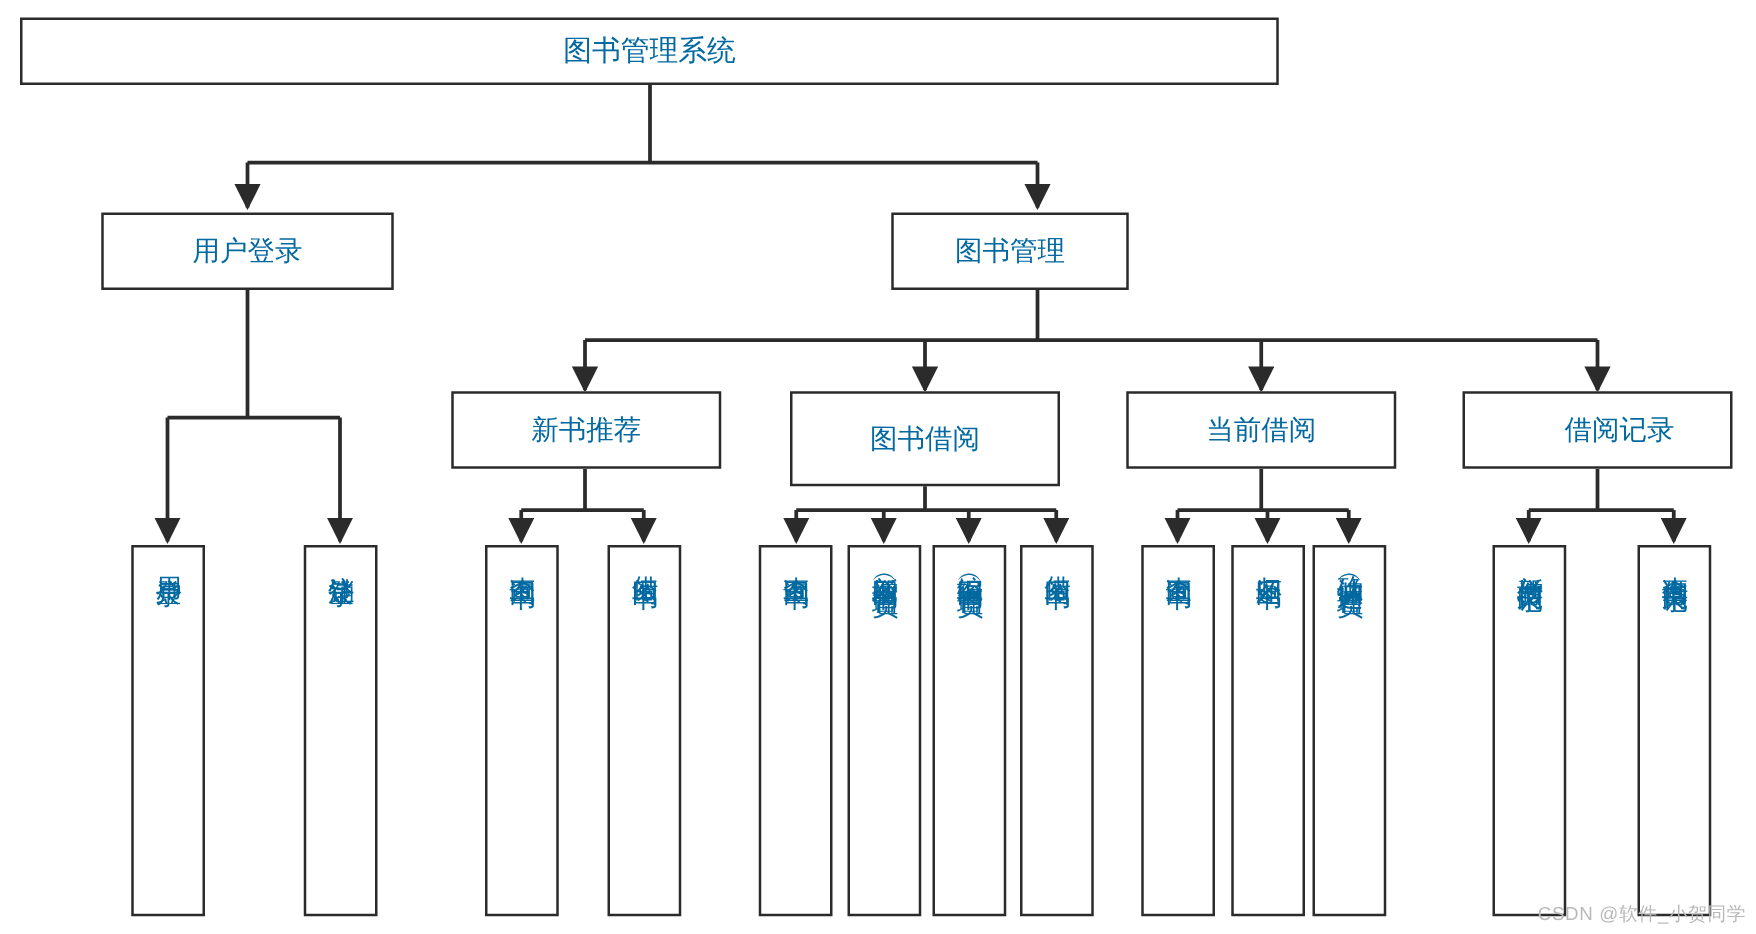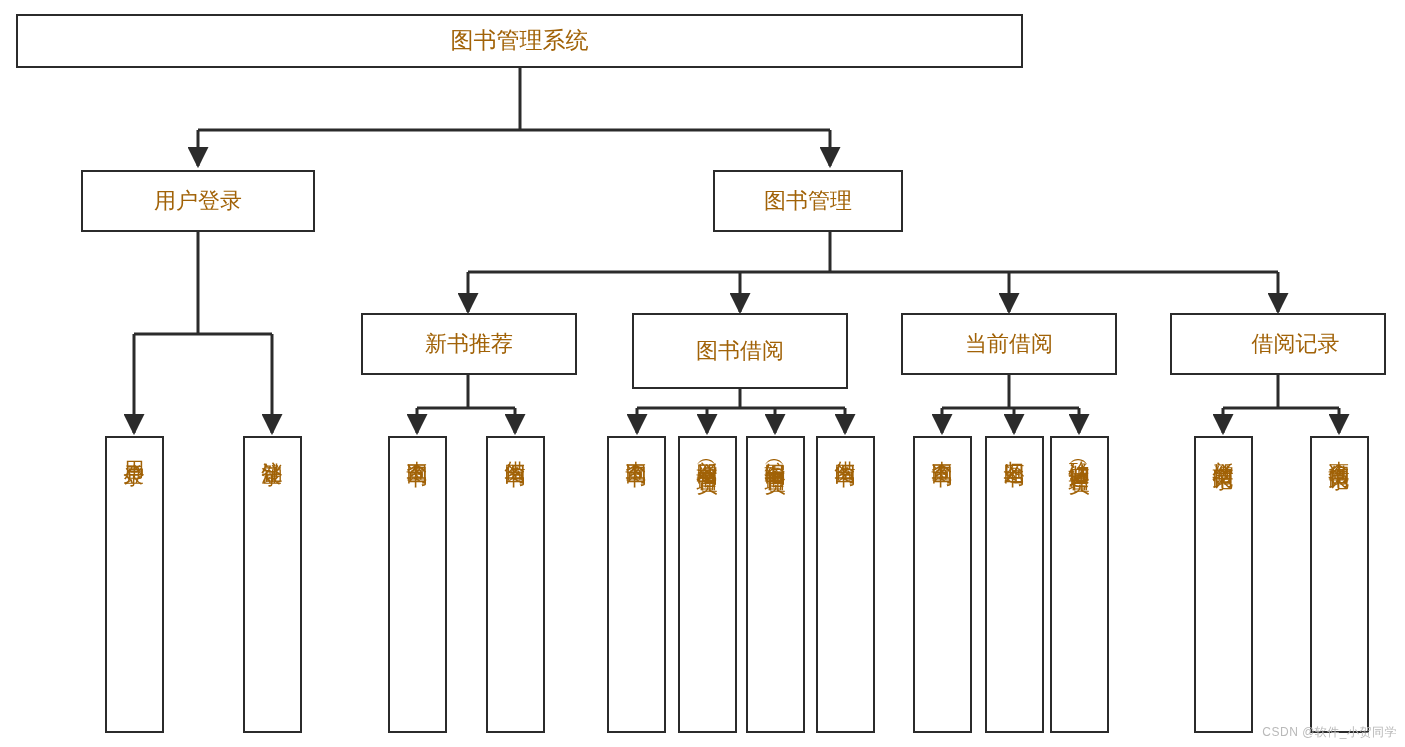"图书管理系统" .node-label { color: #a16207 -> #0369a1 }
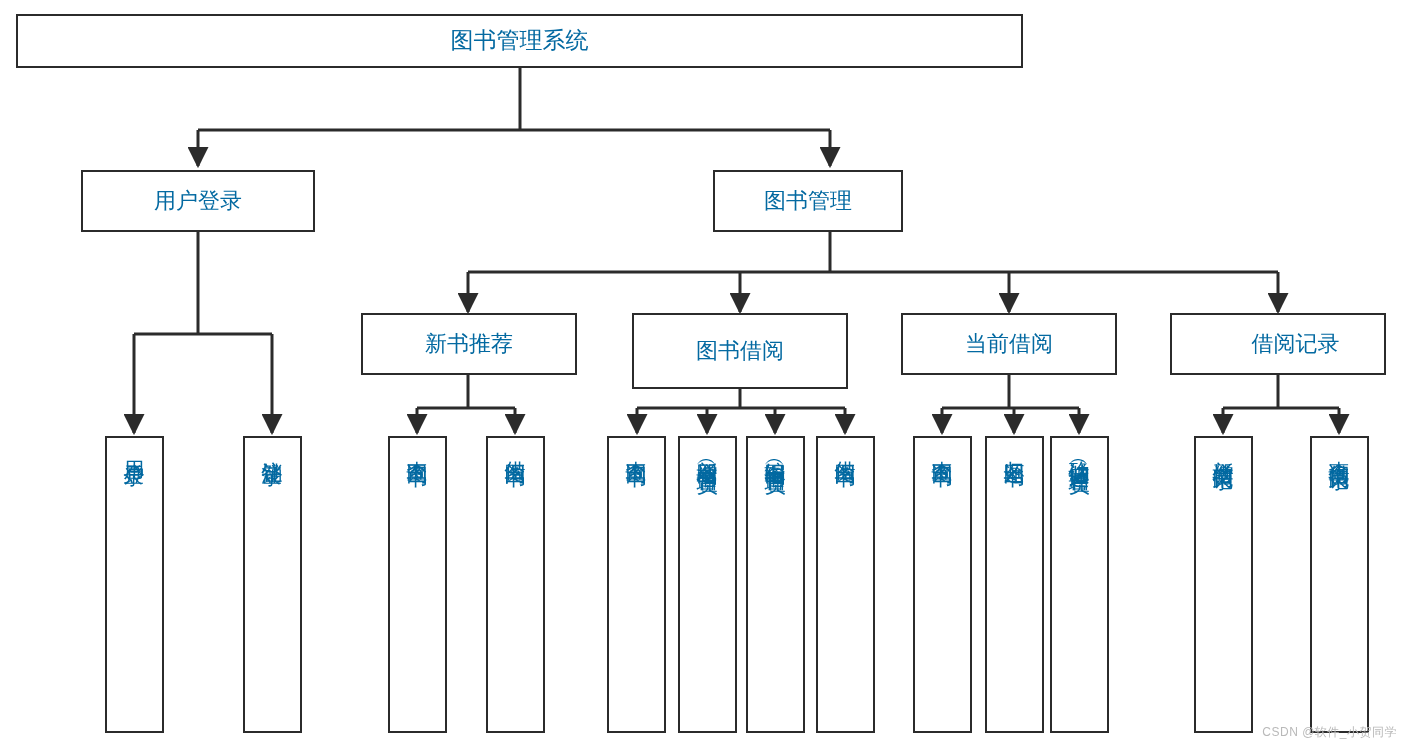"CSDN @软件_小贺同学" #watermark { font-size: 12px -> 15px }
